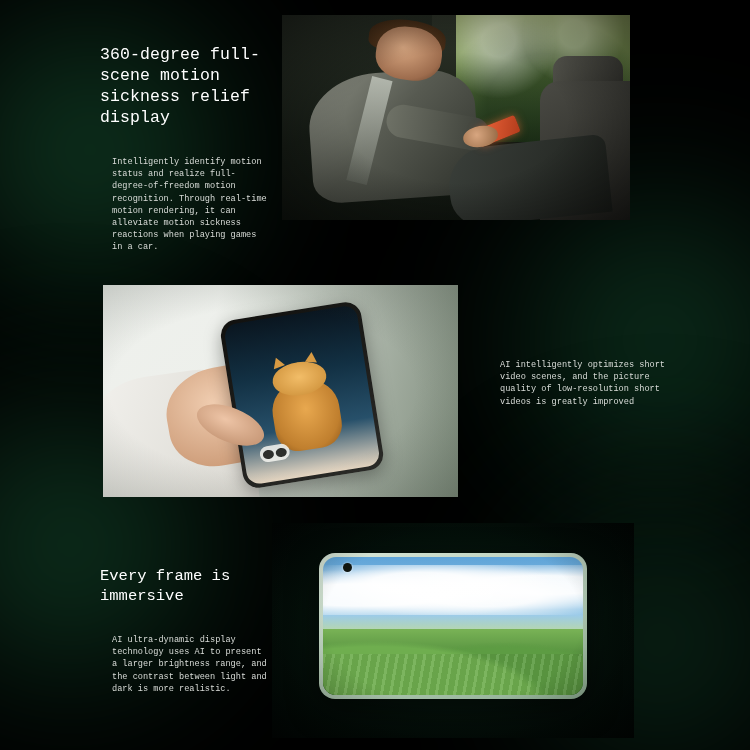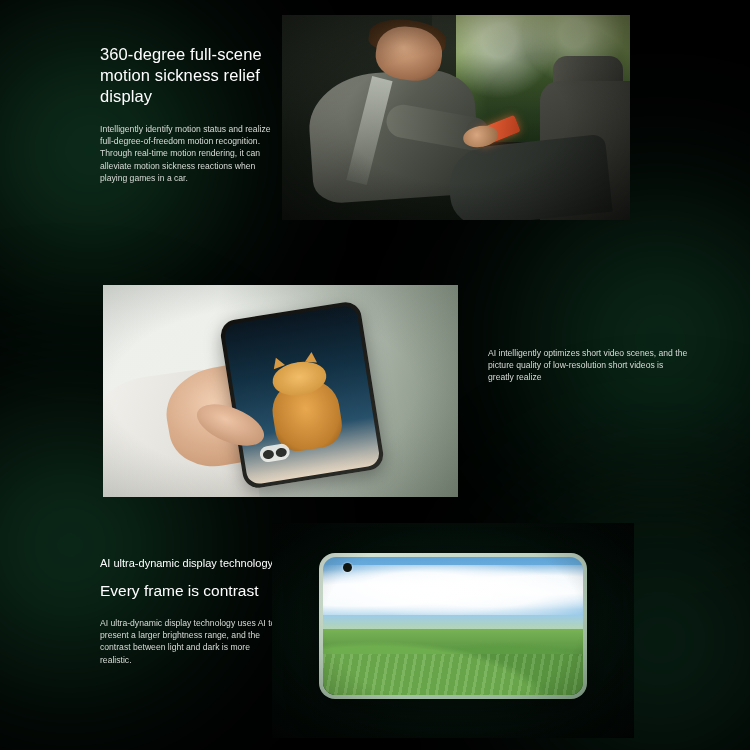"360-degree full-scene motion sickness" .section { font-family: none -> Liberation Mono, monospace }
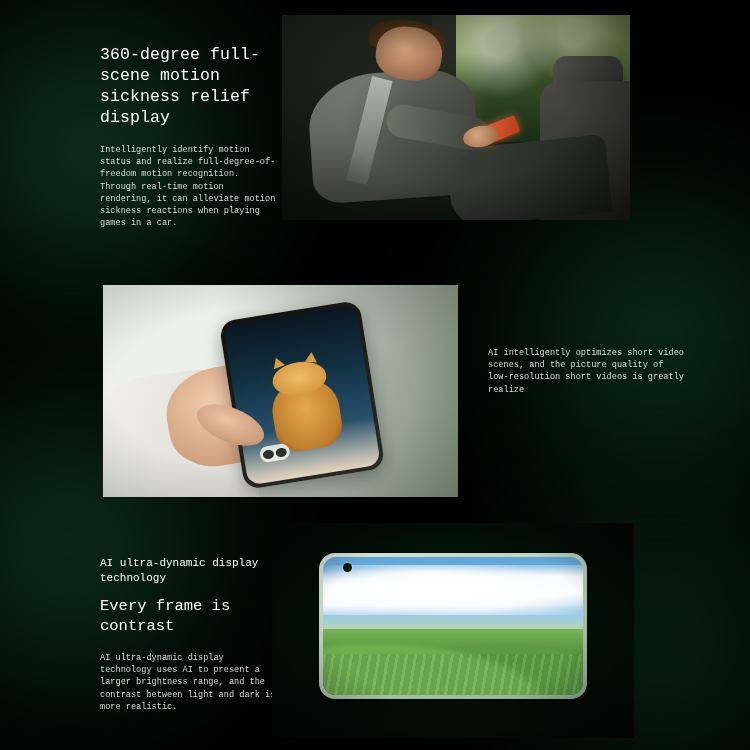"Intelligently identify motion status and" .body-txt { margin: 0 -> 12px }
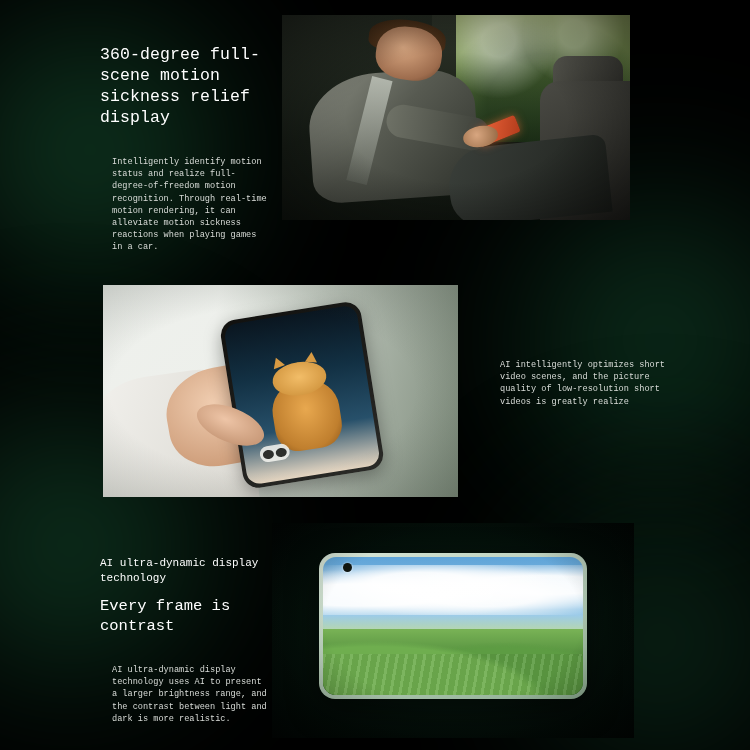"AI intelligently optimizes short video" p.body-txt { text: realize -> improved }
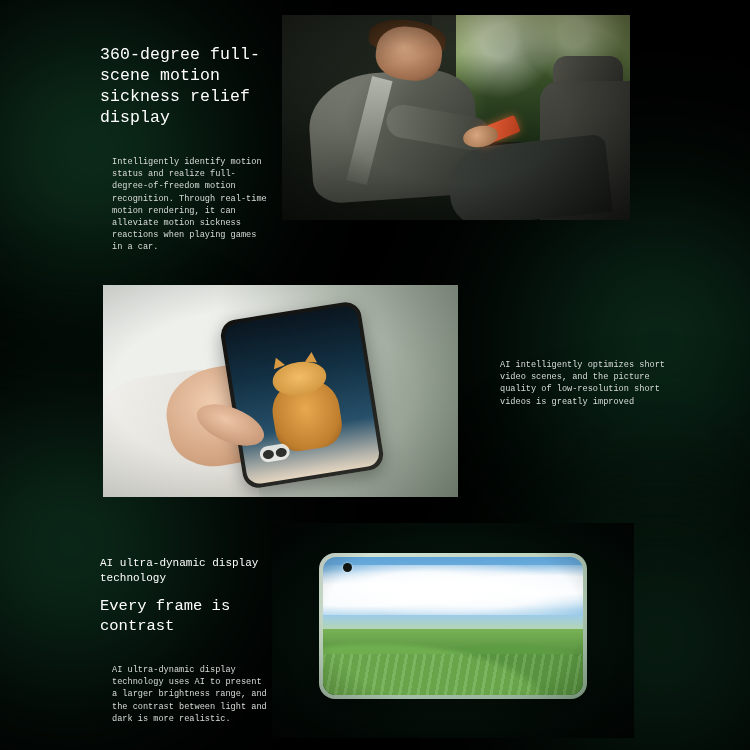"AI ultra-dynamic display technology" p.h-small { html: <p>AI ultra-dynamic display technology</p> -> none }
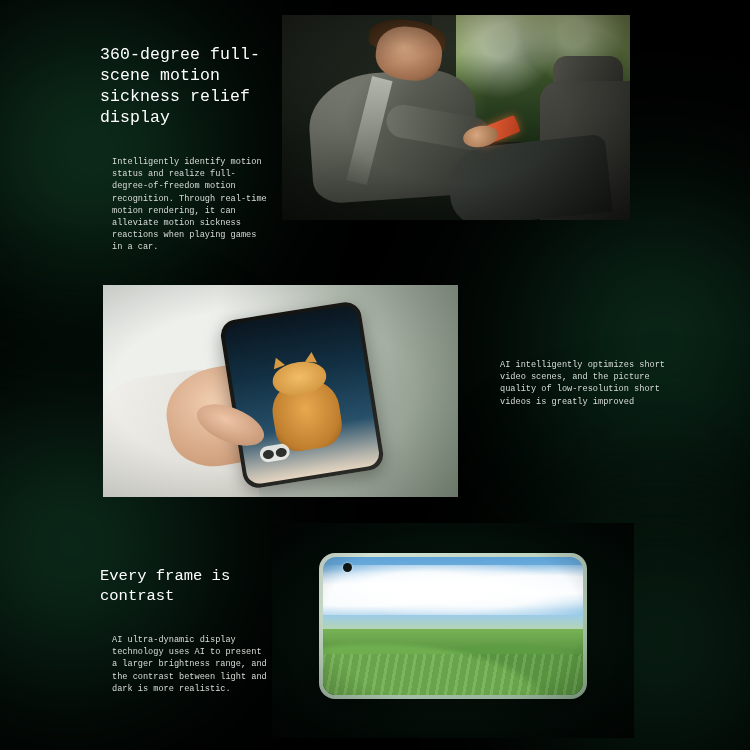"Every frame is contrast" h2.h-mid { text: contrast -> immersive }
